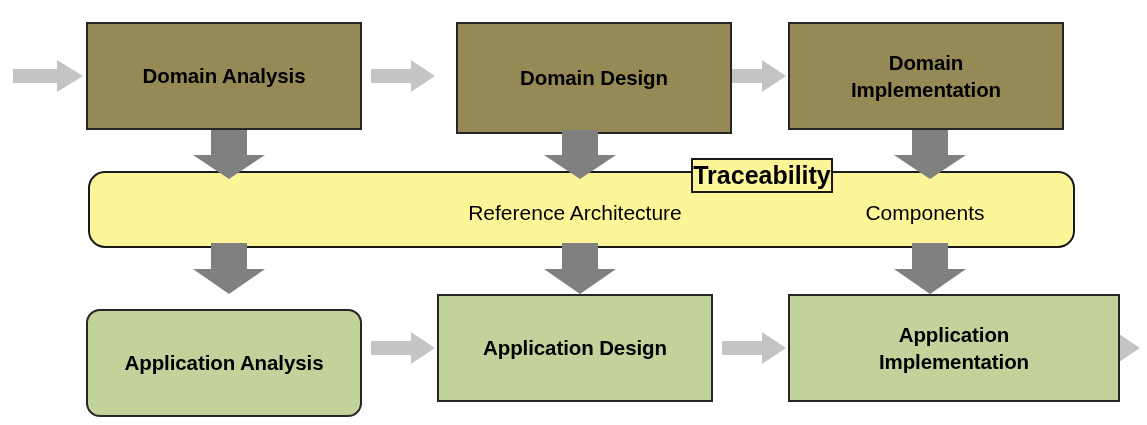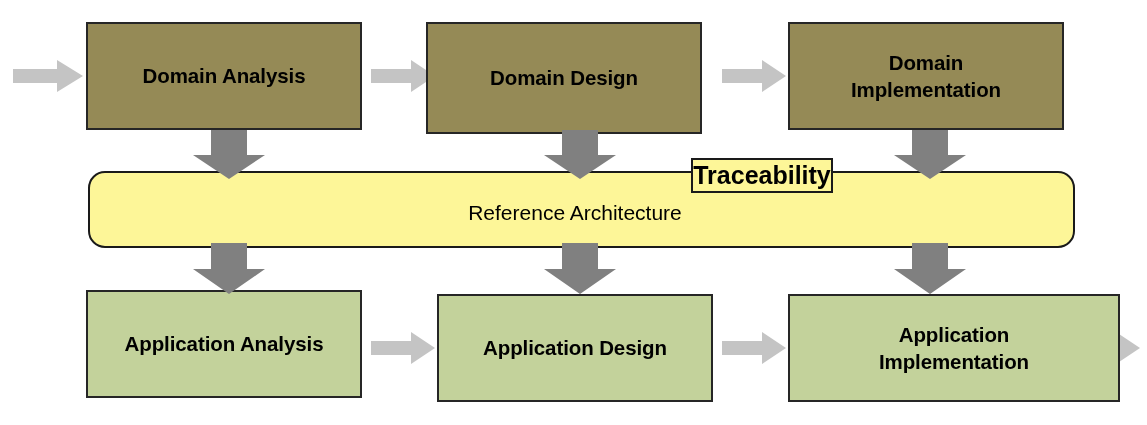"Domain Design" div.pbox { left: 426px -> 456px }
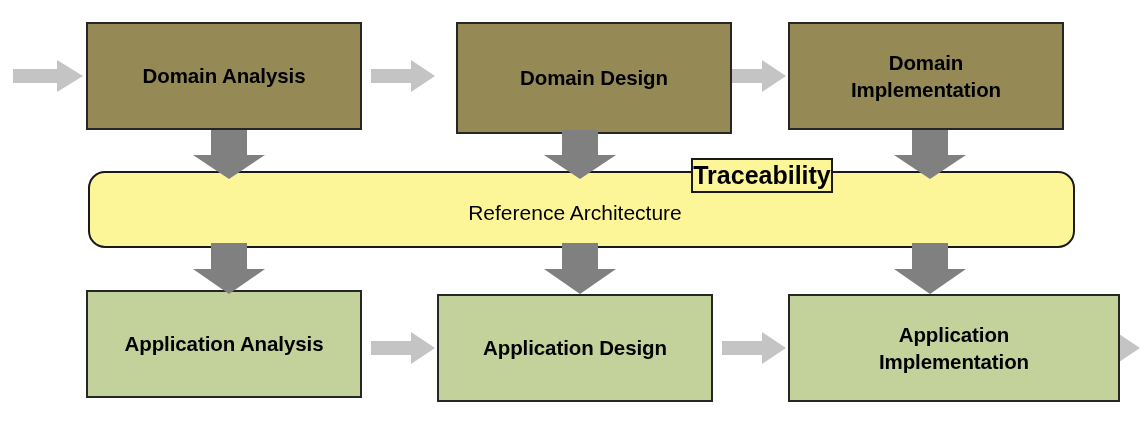"Components" div.artifact-label { html: none -> <div> <span>Components</span> </div> }
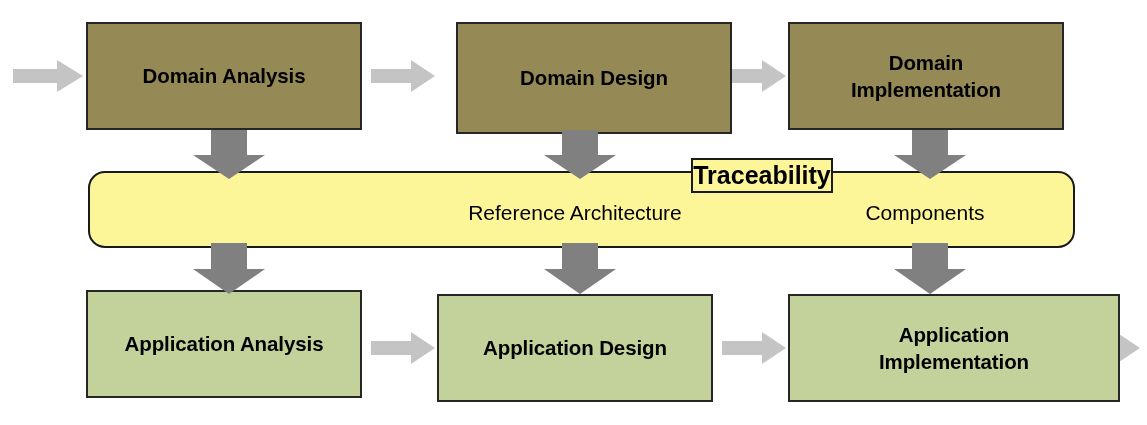"Application Analysis" div.pbox { border-radius: none -> 14px; top: 290px -> 309px }
